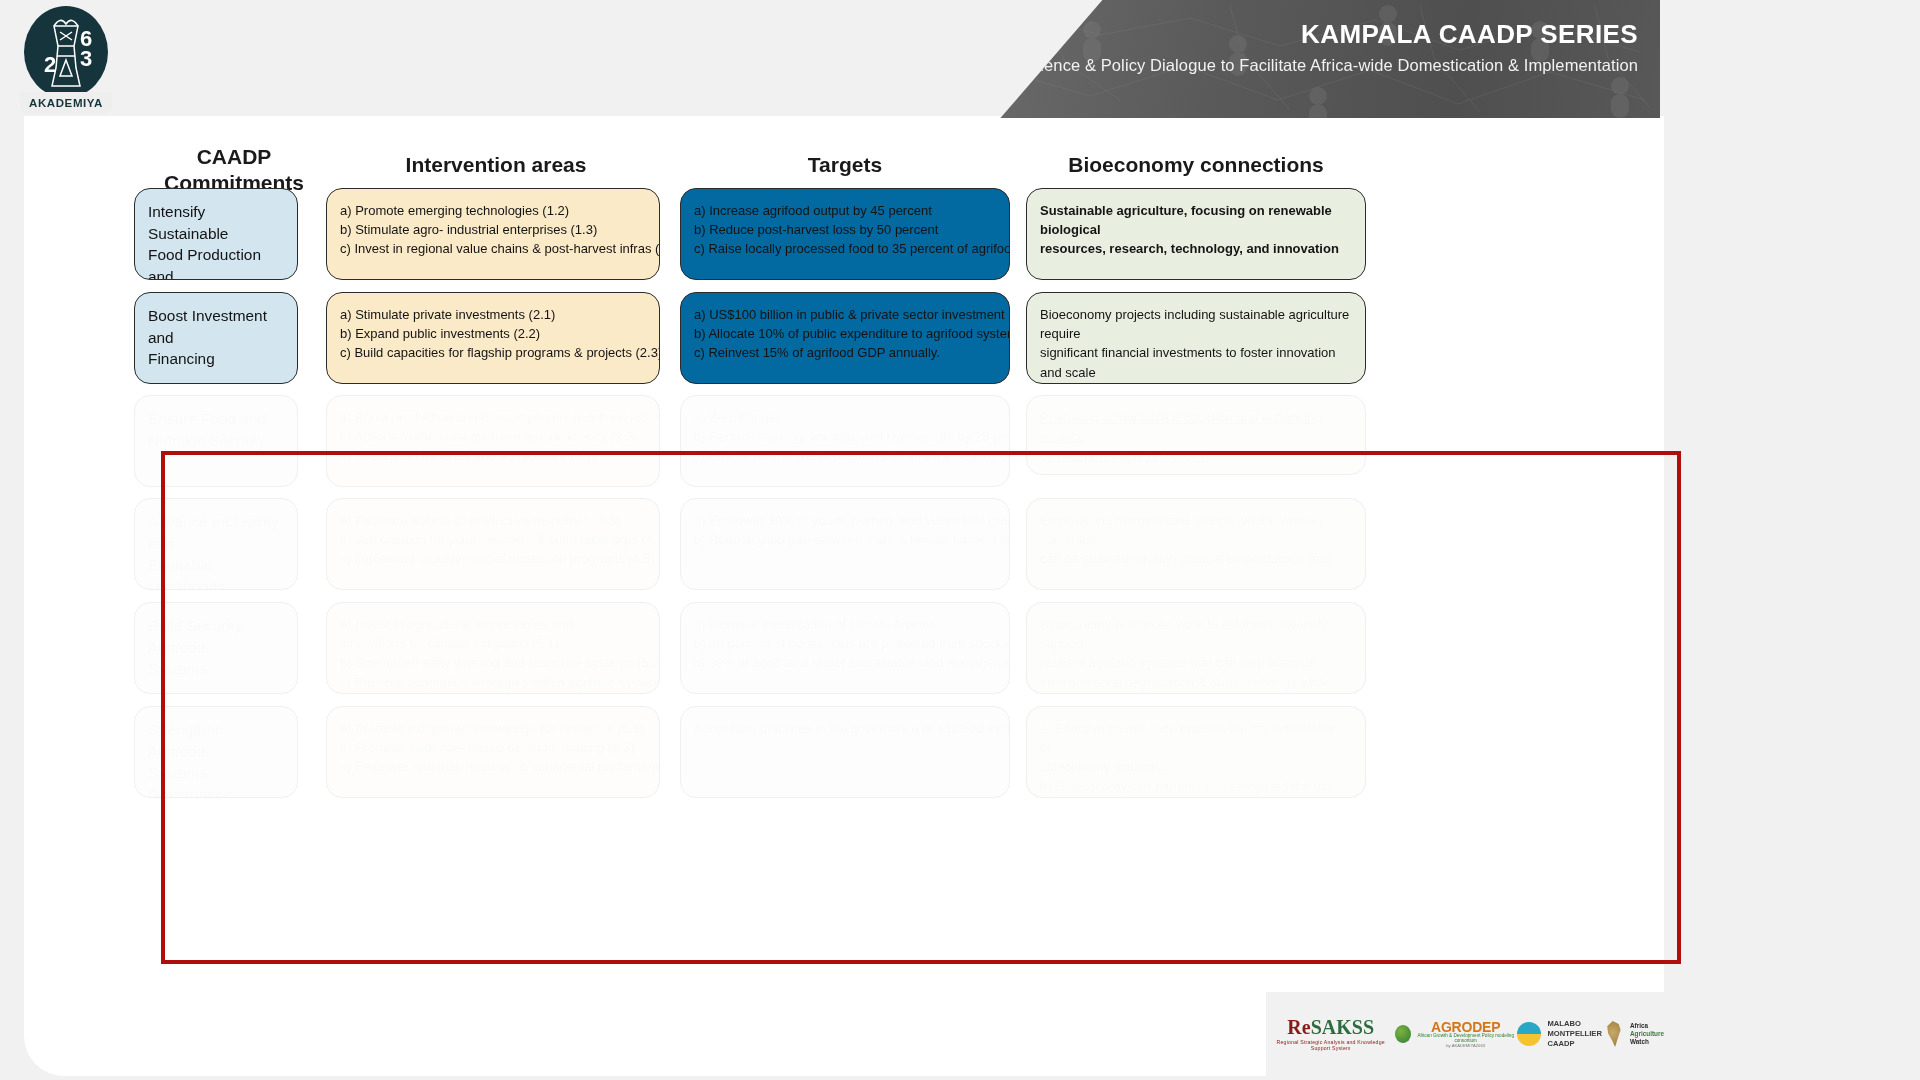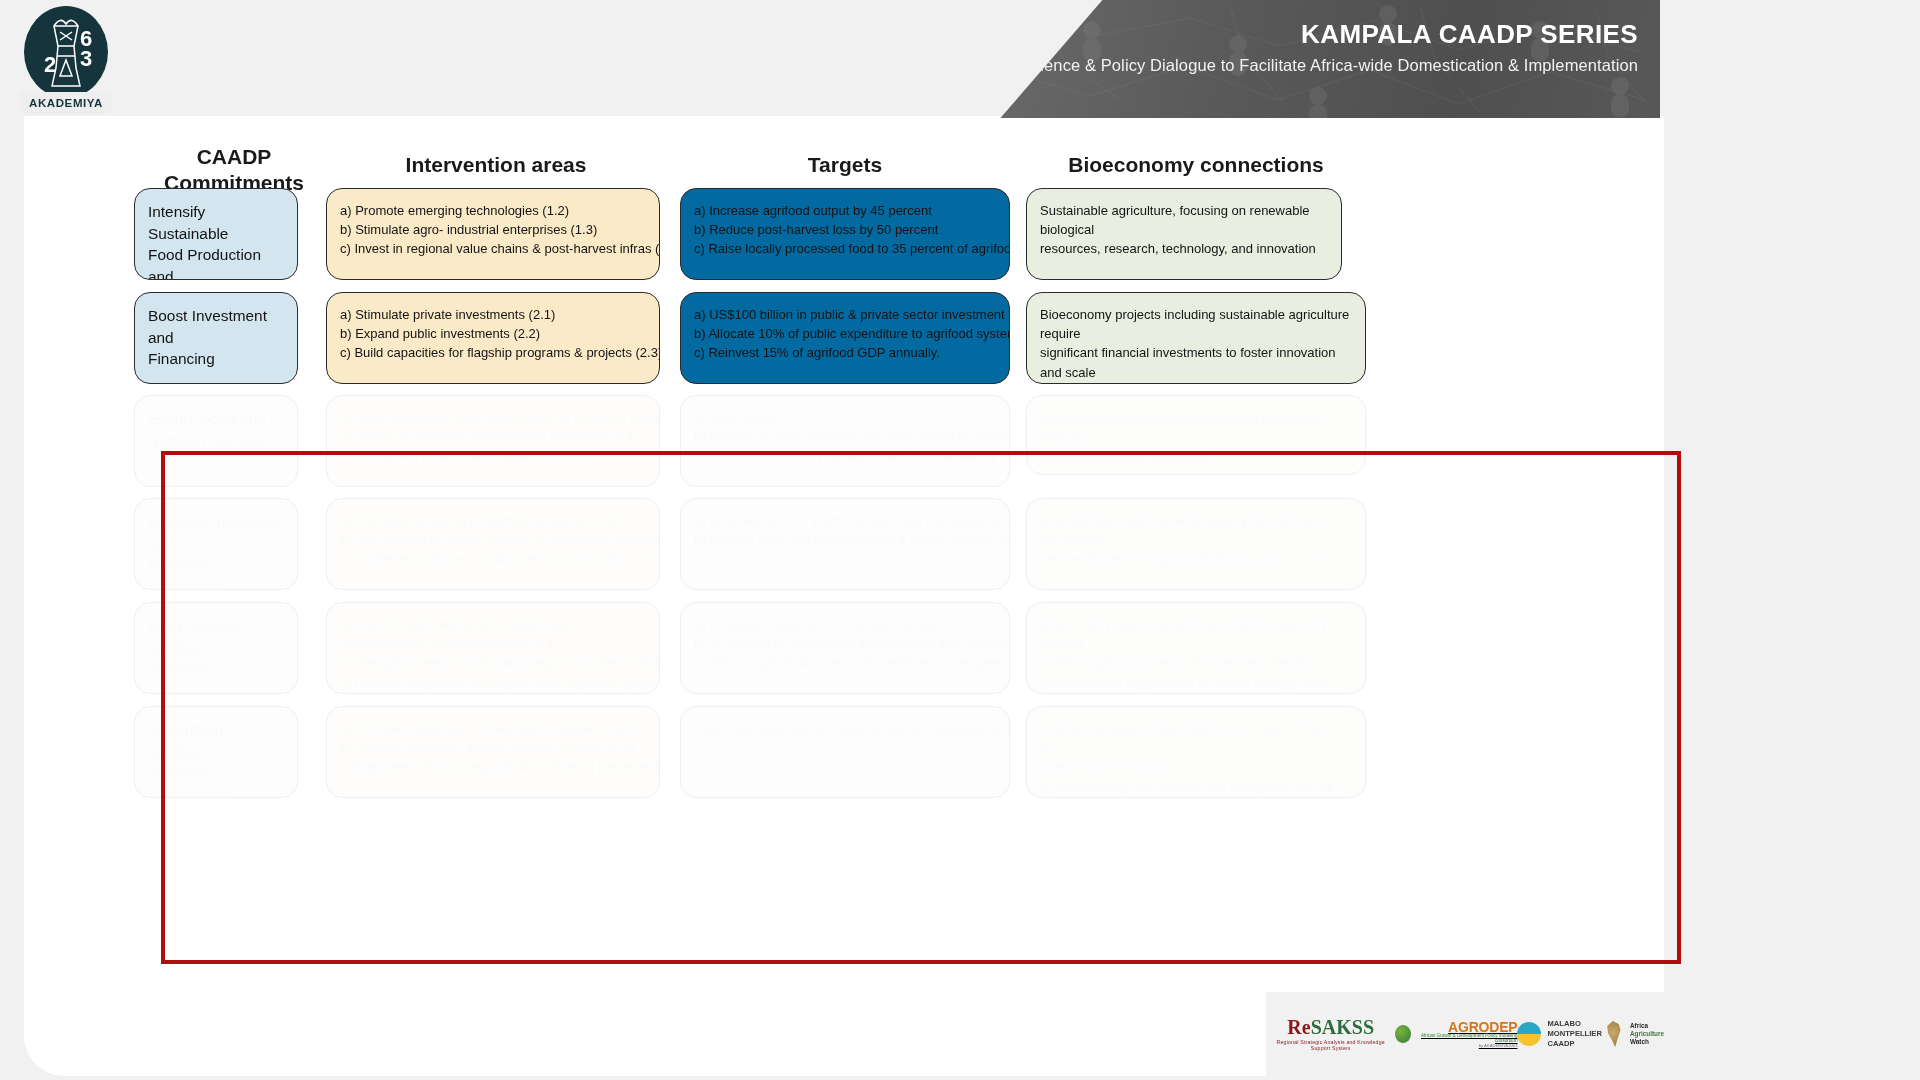"Sustainable agriculture, focusing on" div.cell { font-weight: none -> bold; width: 316px -> 340px }
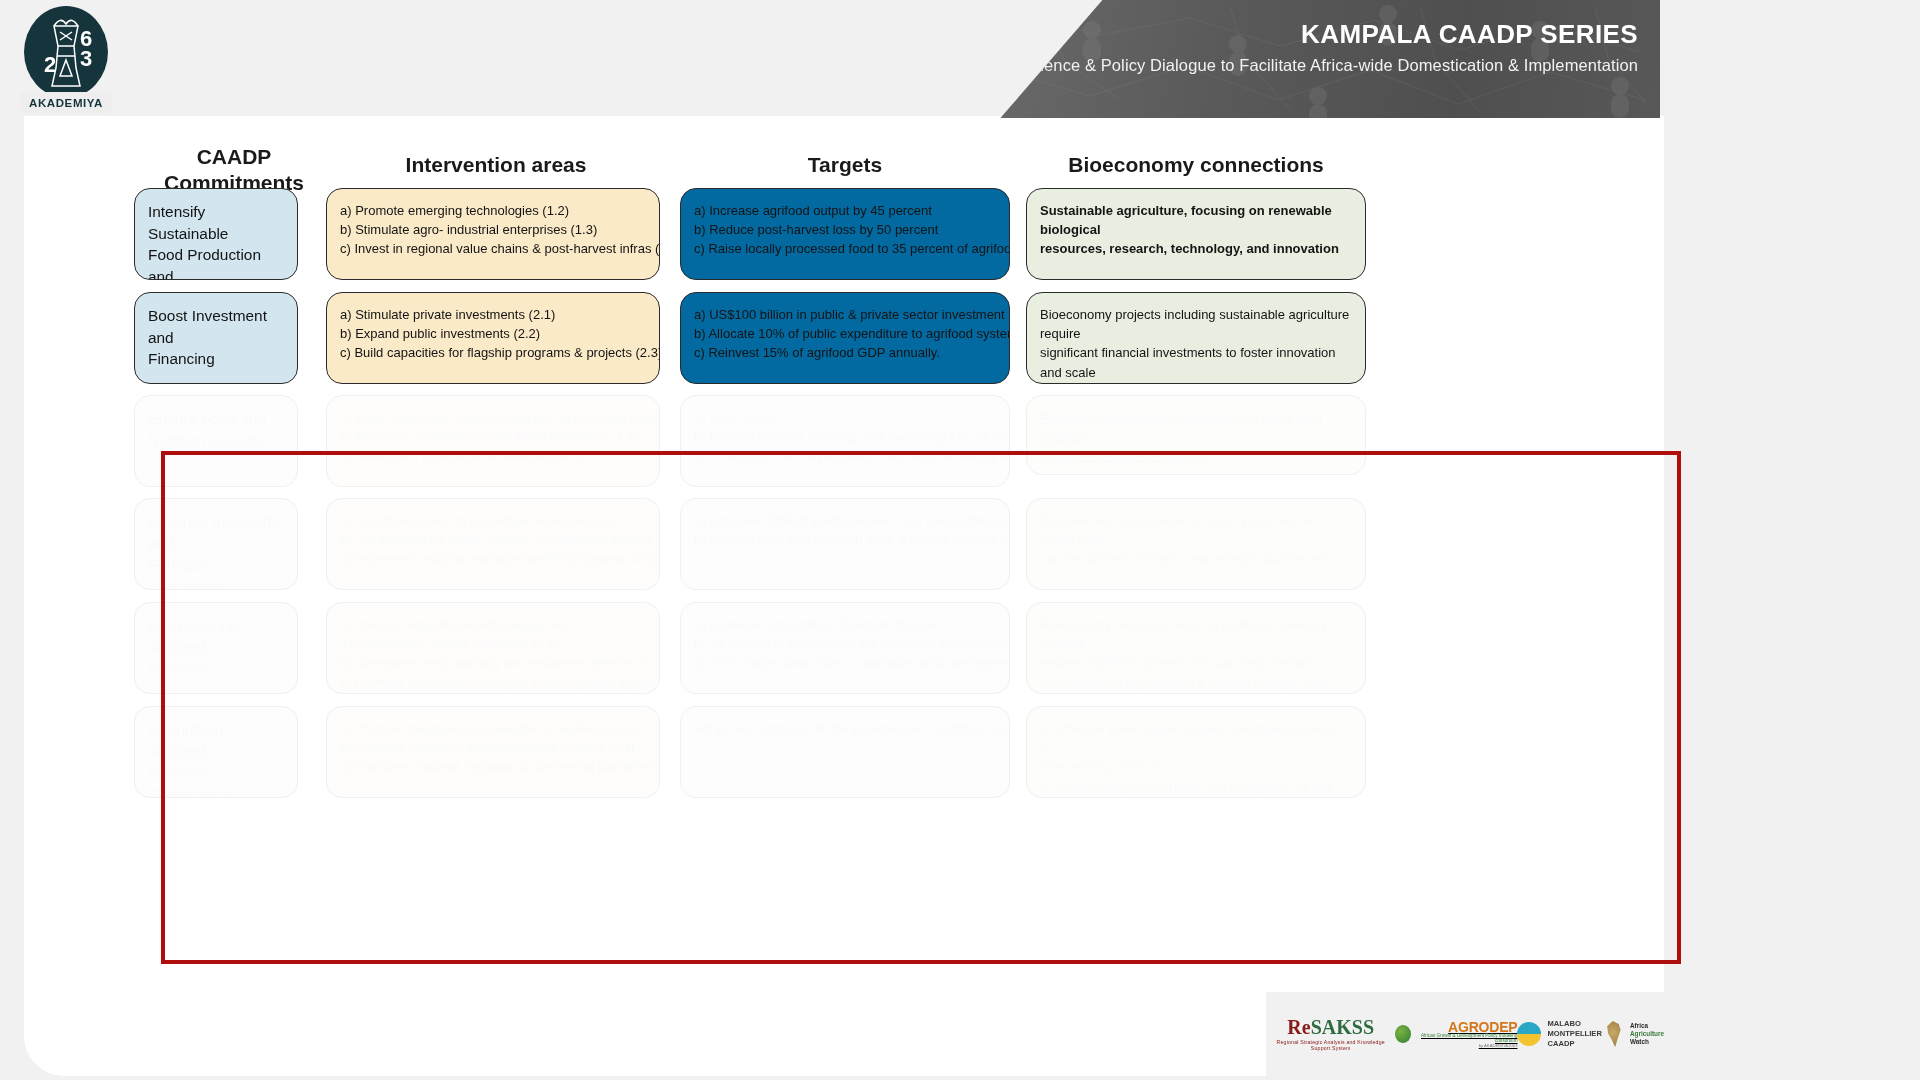"AGRODEP" .flogo-agrodep .col { text-align: right -> center; text-decoration: underline -> none }
